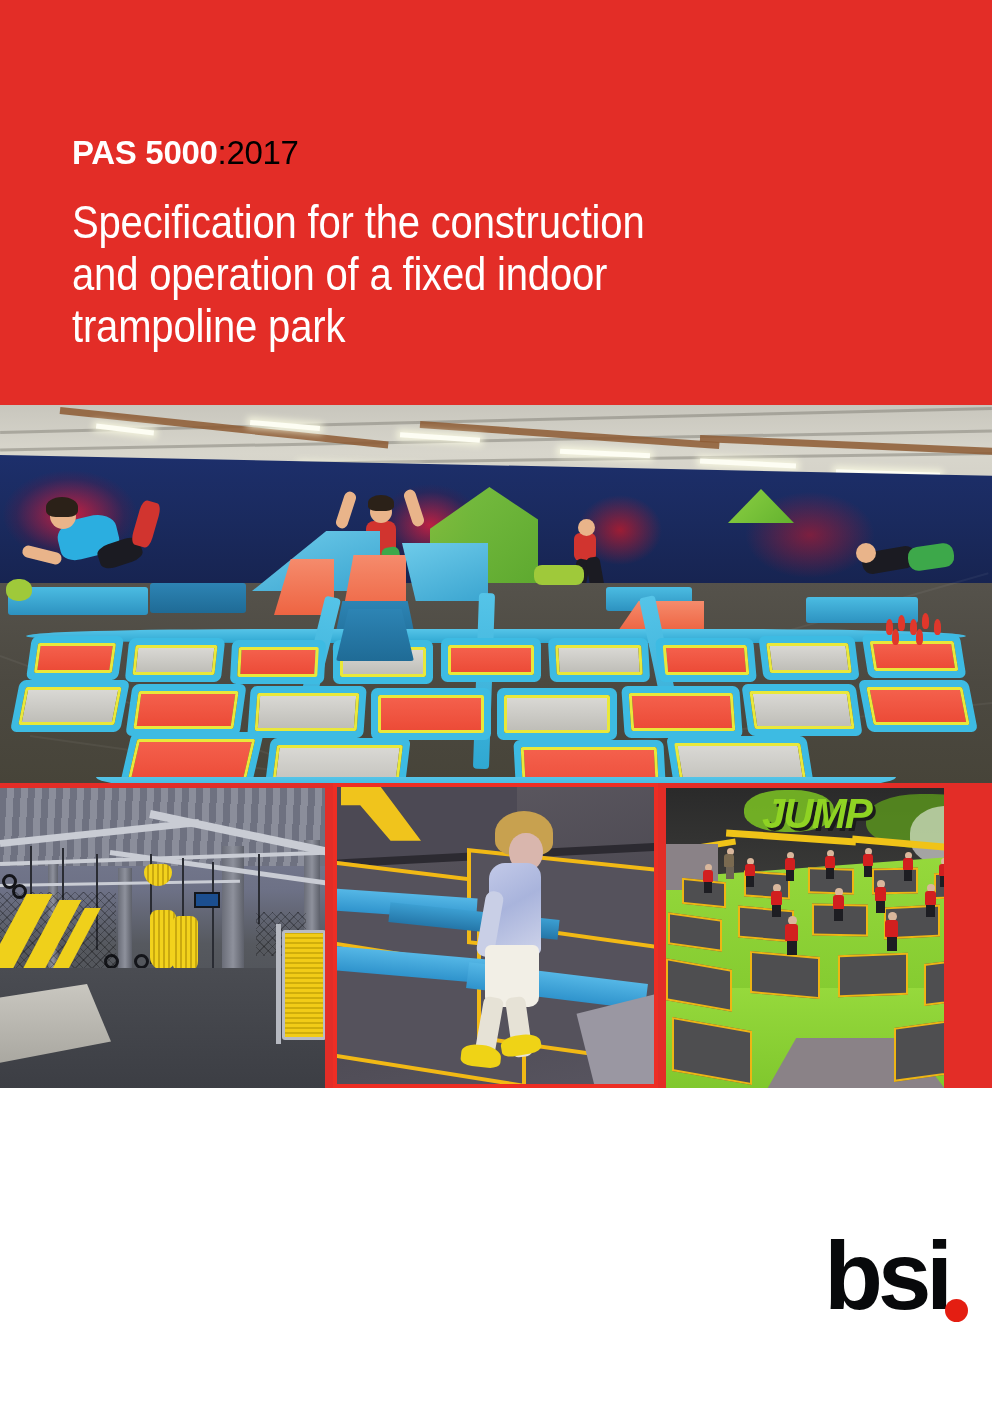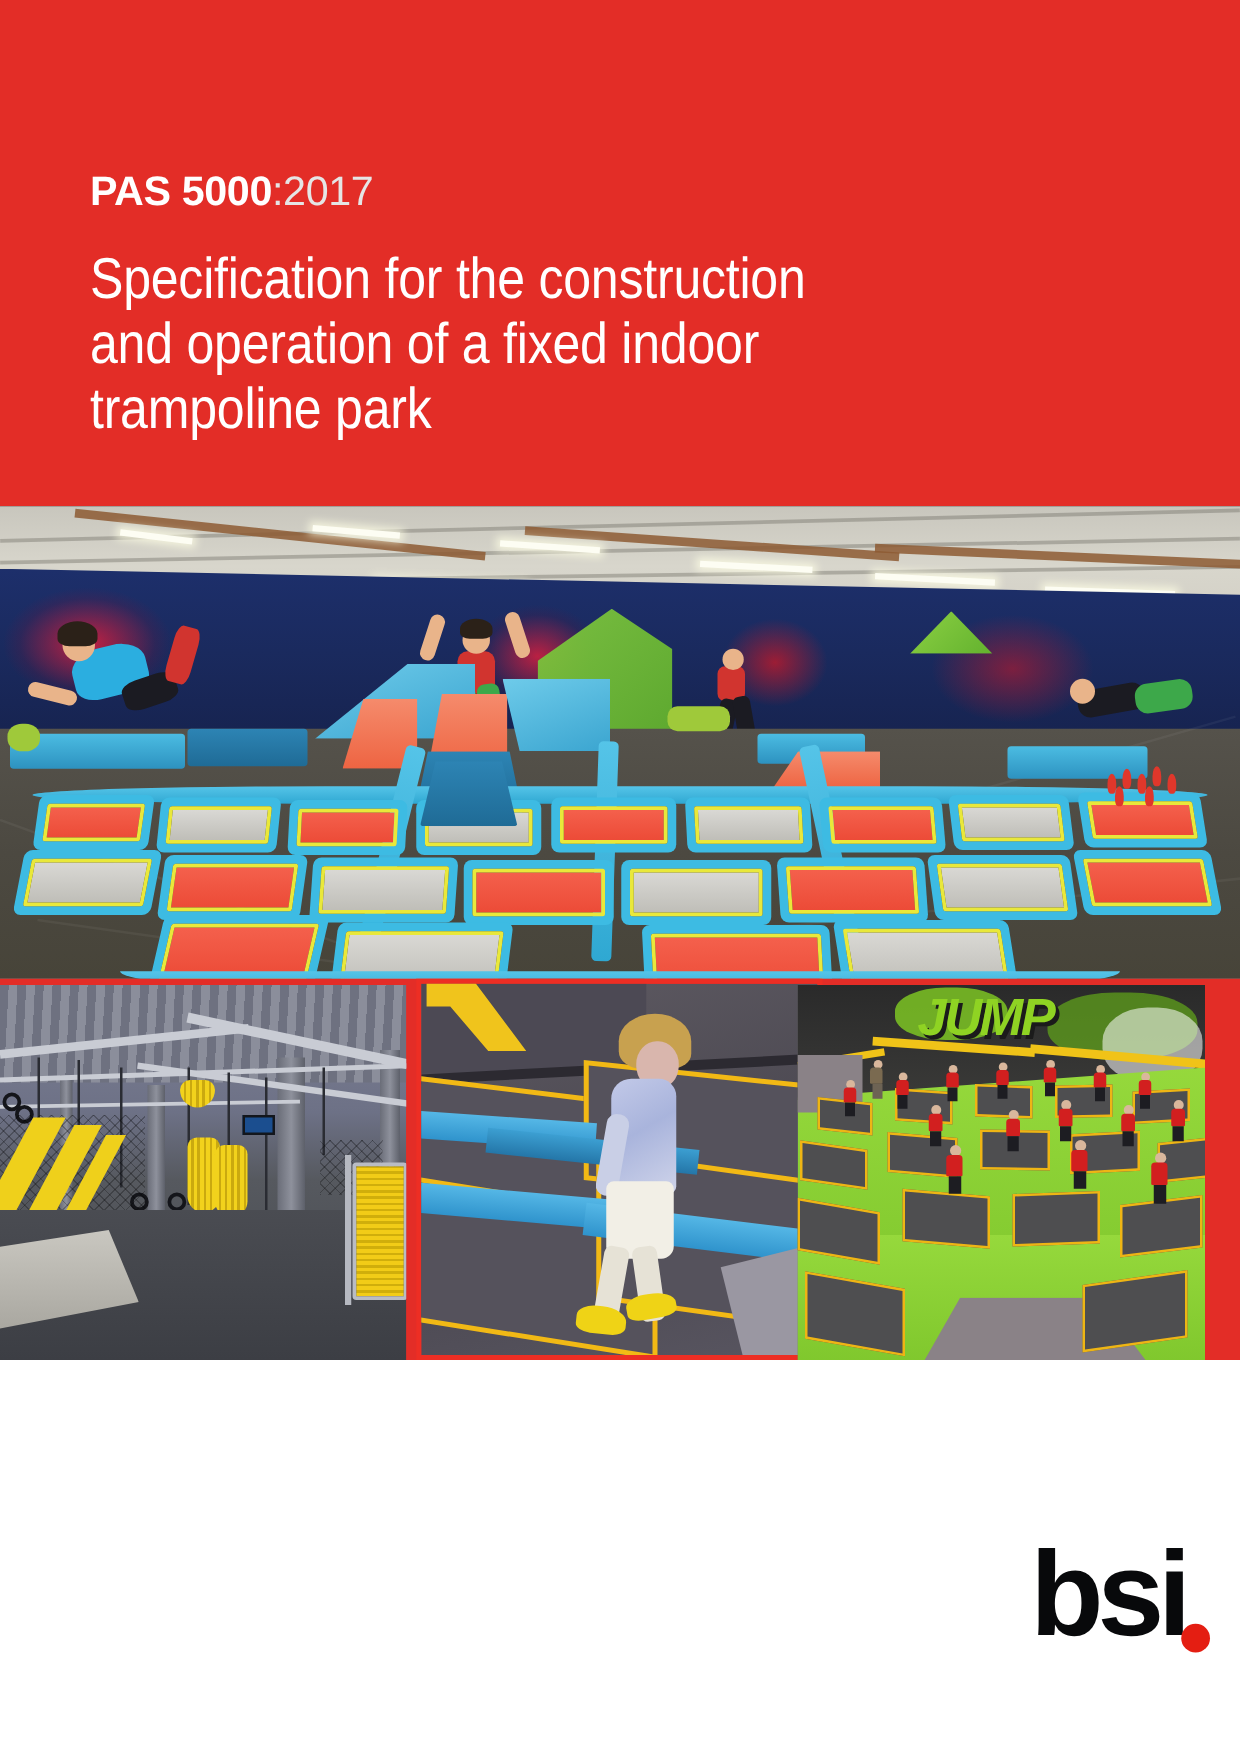":2017" .doc-ref .ref-year { color: #e5e5e5 -> #000000 }
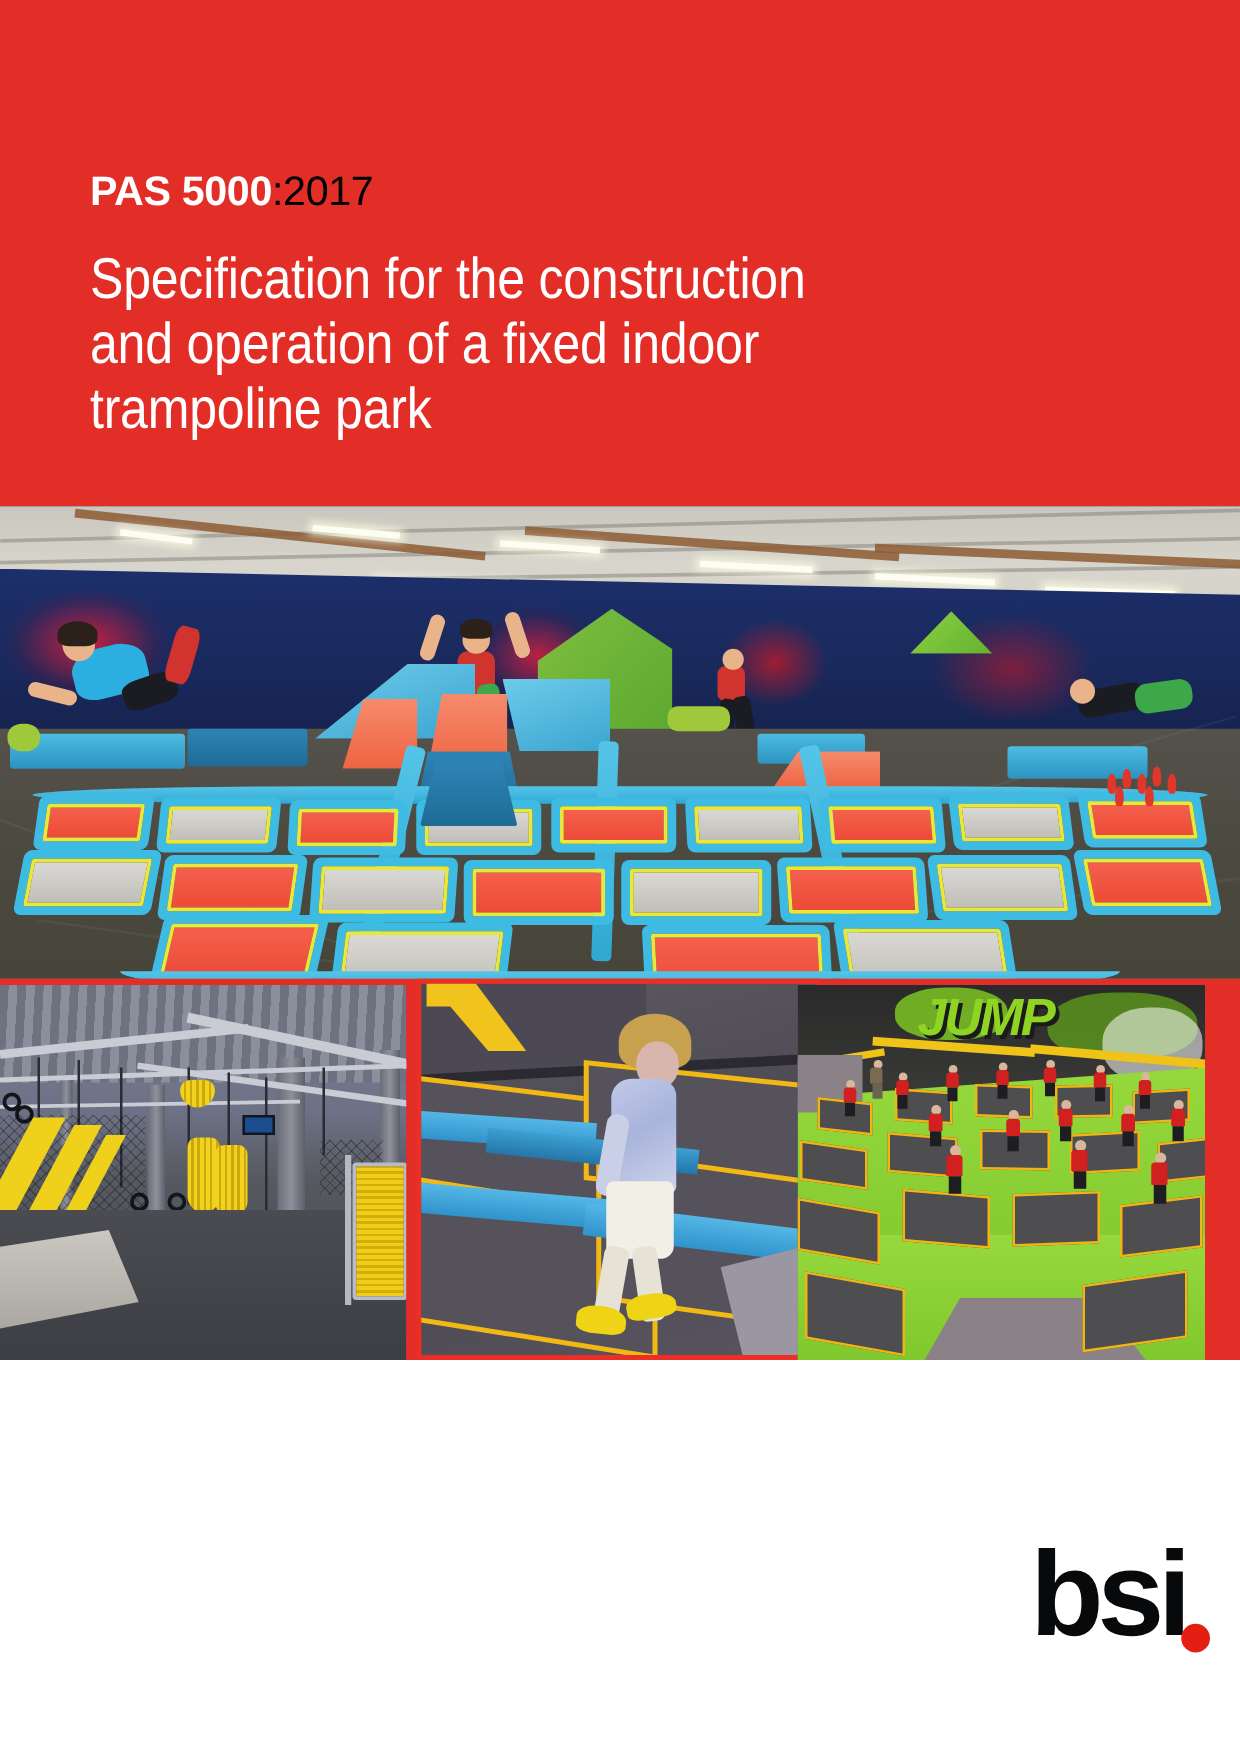"JUMP" .ph3 { left: 638px -> 666px; width: 326px -> 278px }
